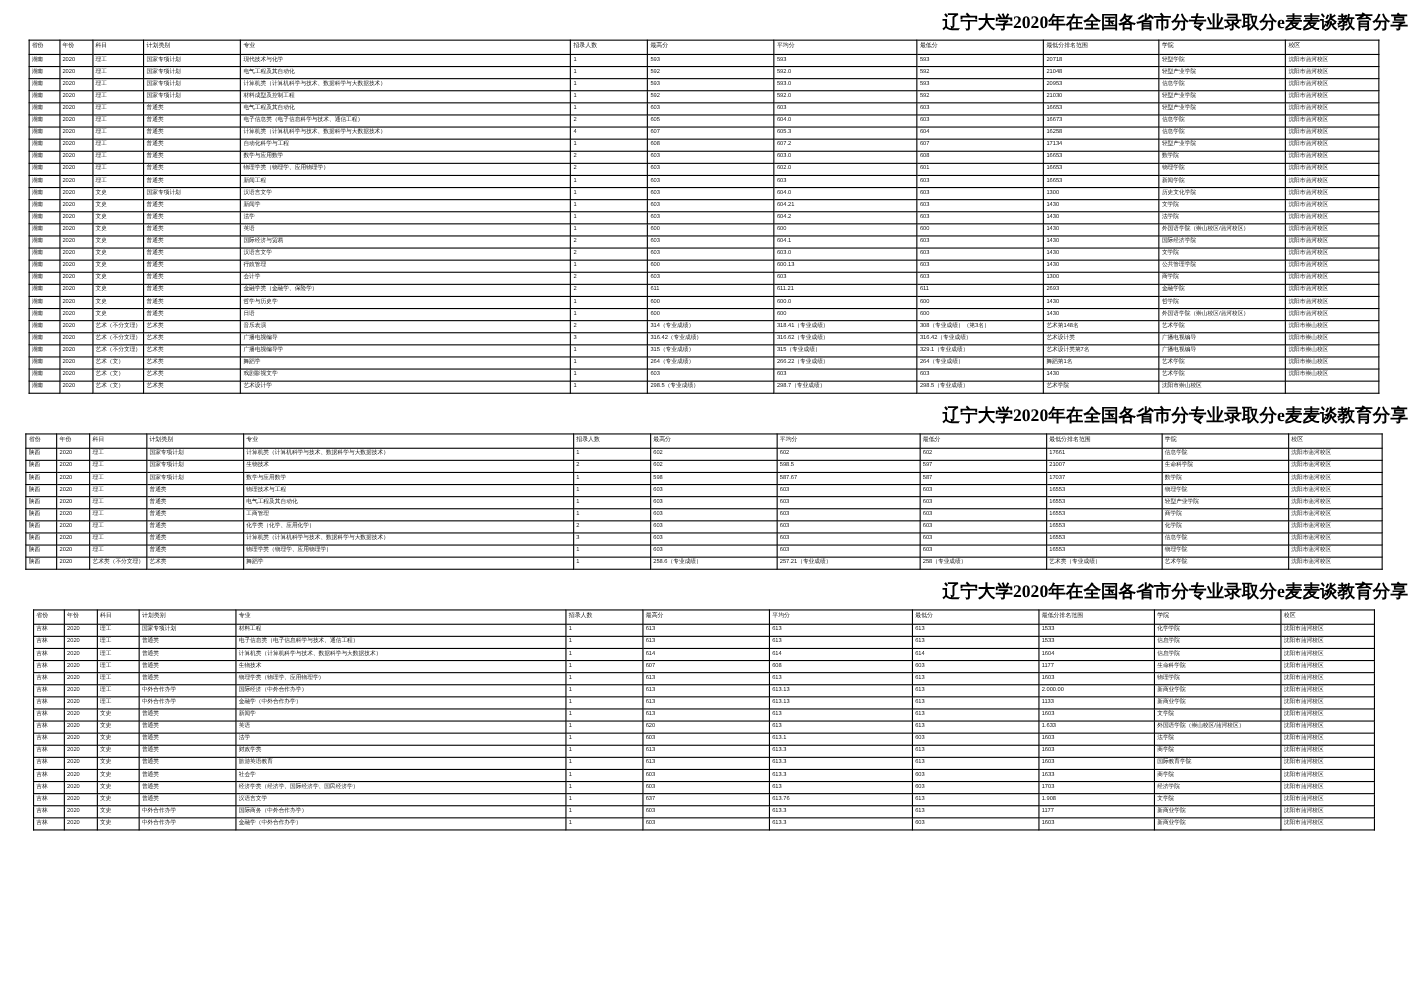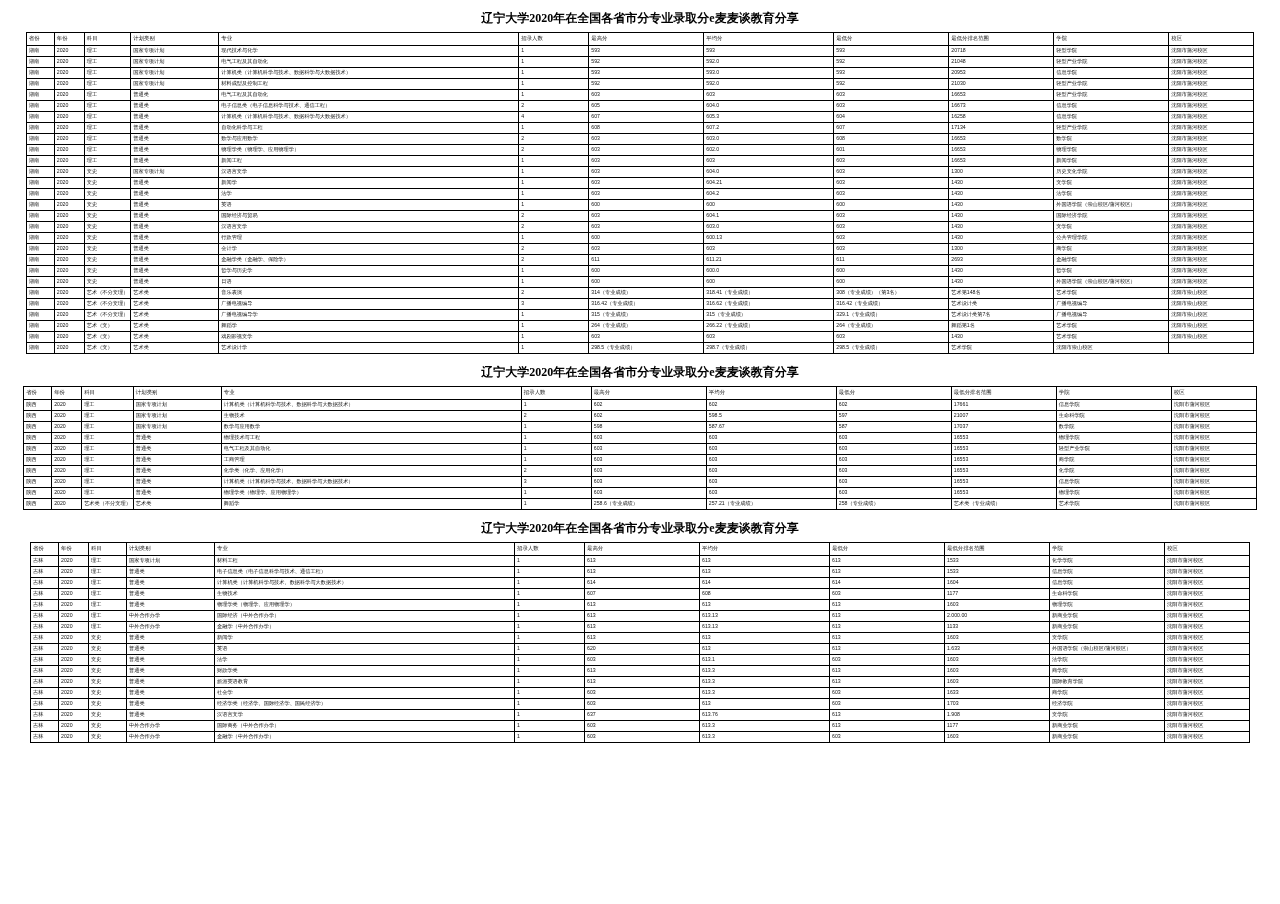"辽宁大学2020年在全国各省市分专业录取分e麦麦谈教育分享" .block-title { font-size: 12px -> 16px; text-align: center -> right }
